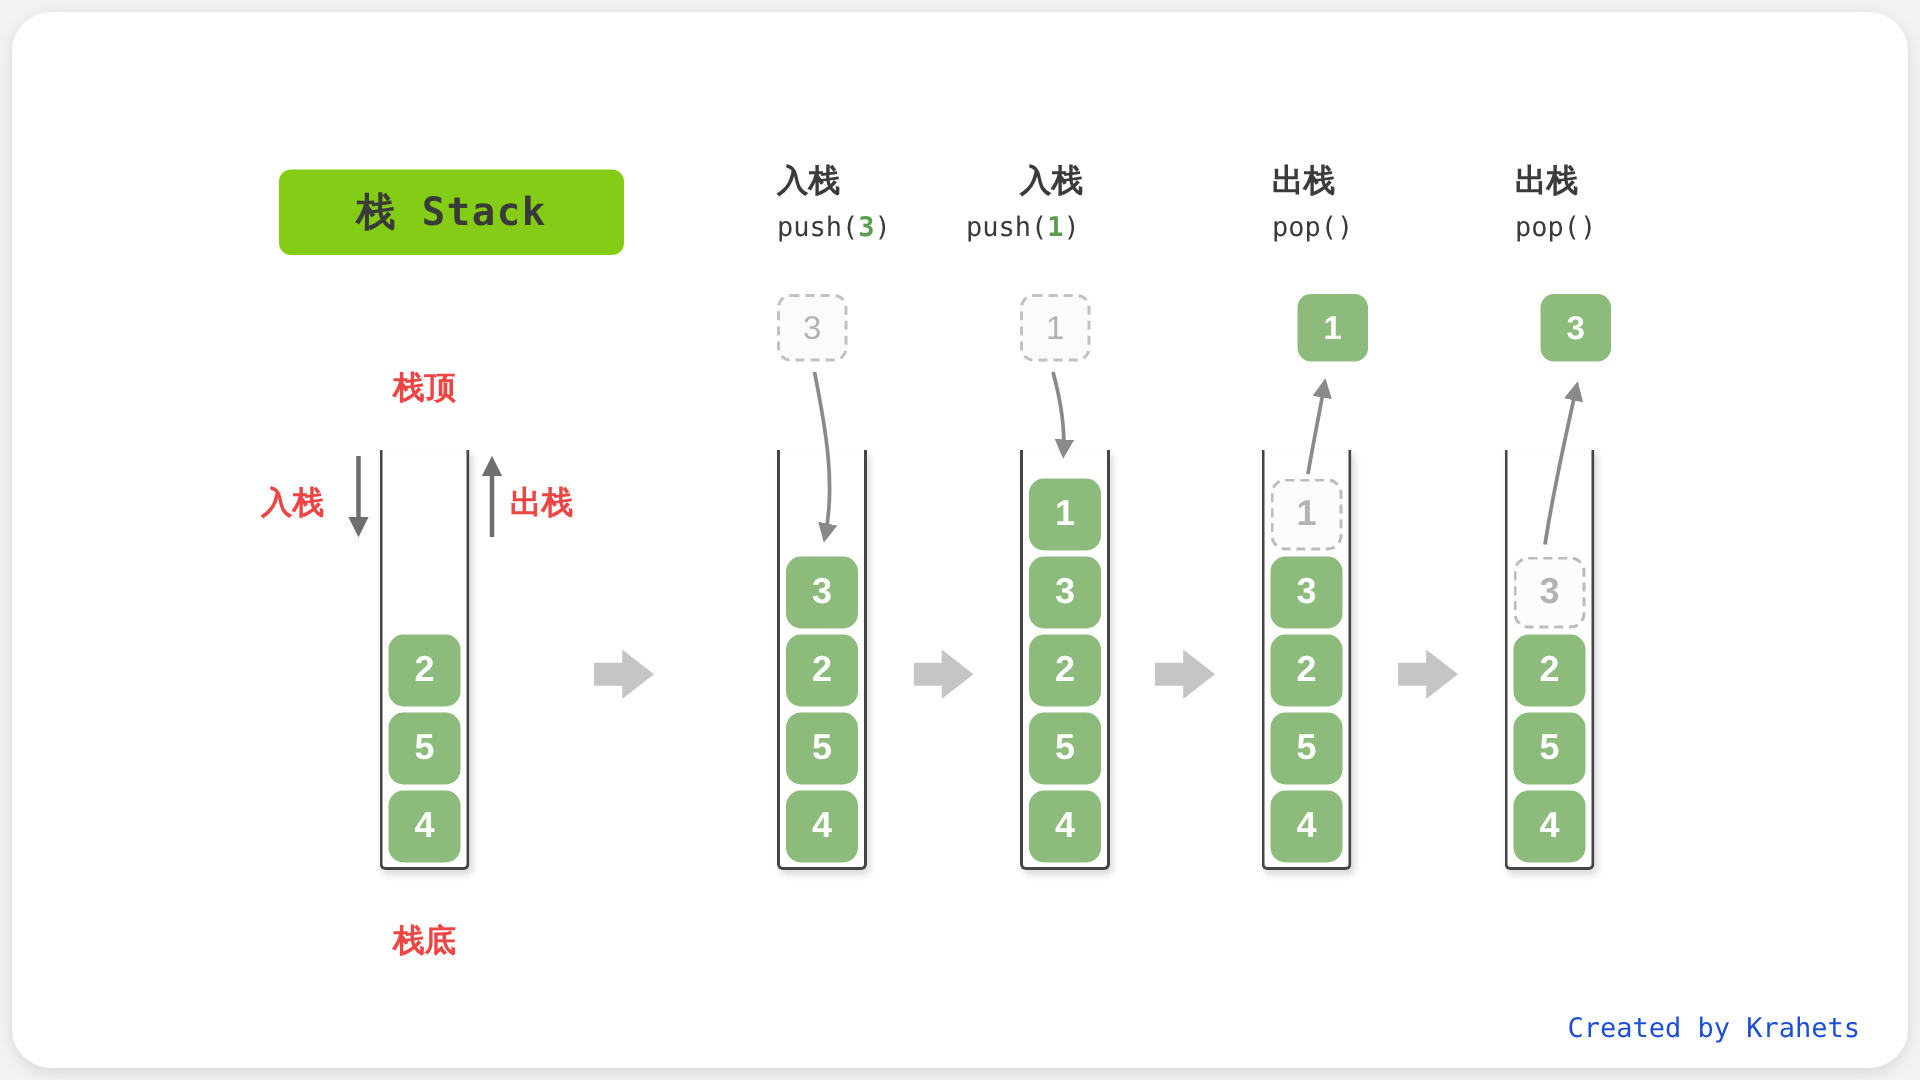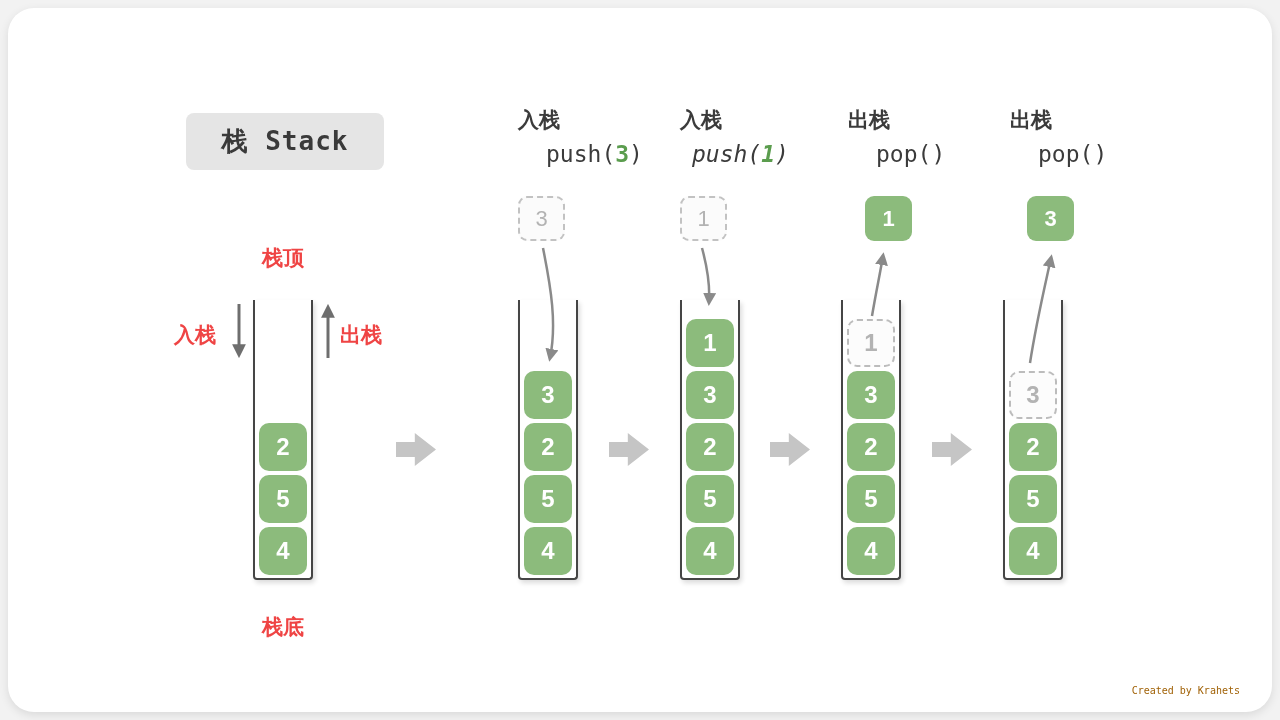"栈 Stack" .badge { background: #e5e5e5 -> #84cc16; width: 198px -> 230px }
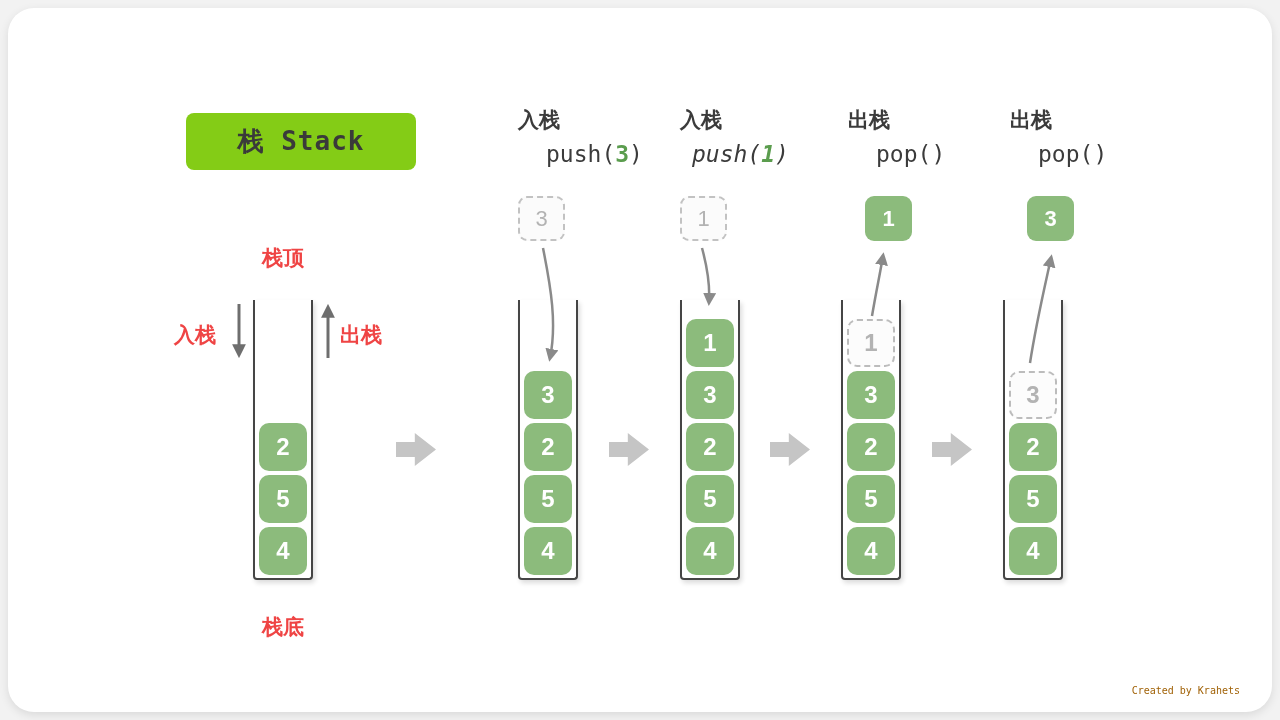"push(3)" .stage-code { font-size: 23px -> 18px; margin-left: 28px -> none }
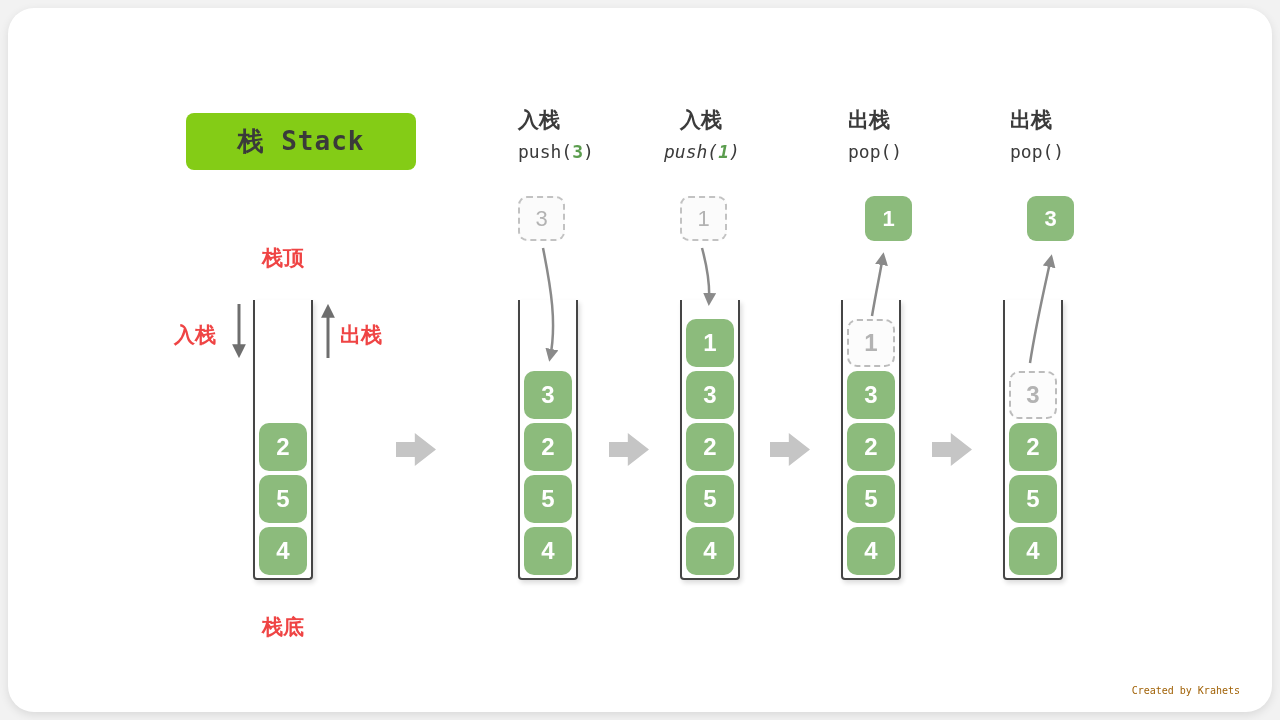"push(1)" div.stage-code { font-style: italic -> none; left: 656px -> 636px }
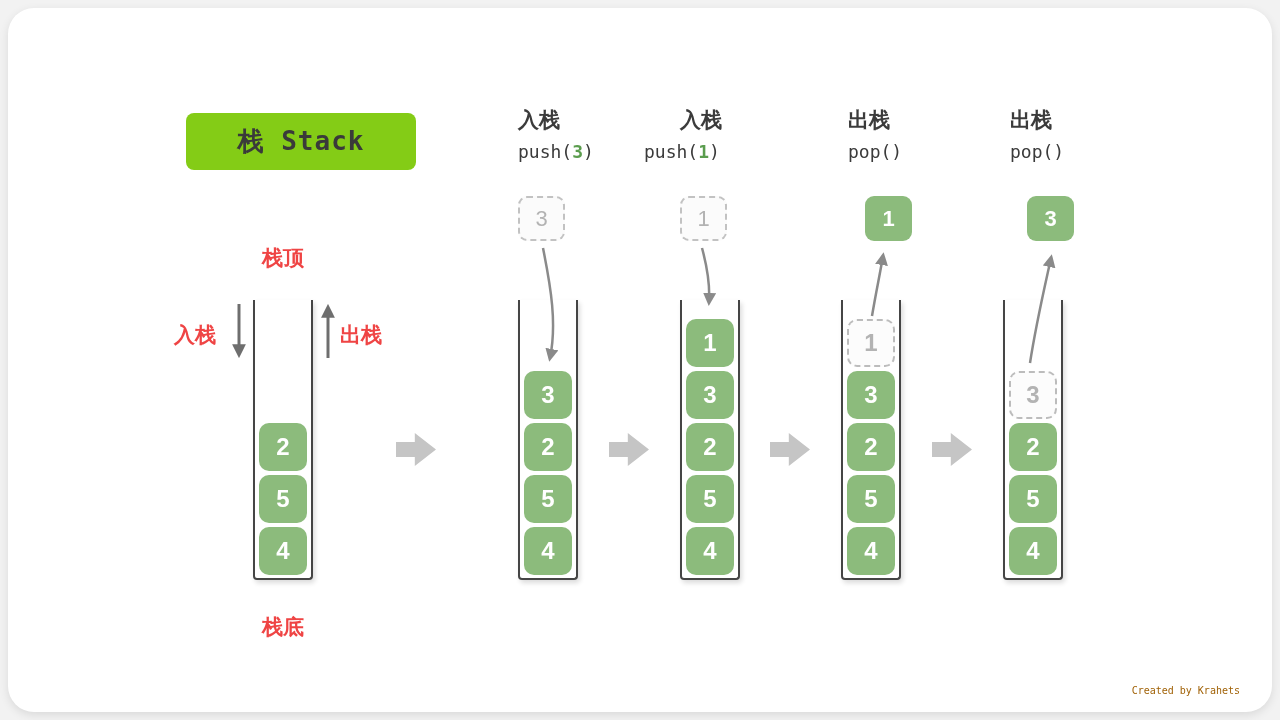"Created by Krahets" .footer { color: #a16207 -> #1d4ed8; font-size: 10px -> 18px }
